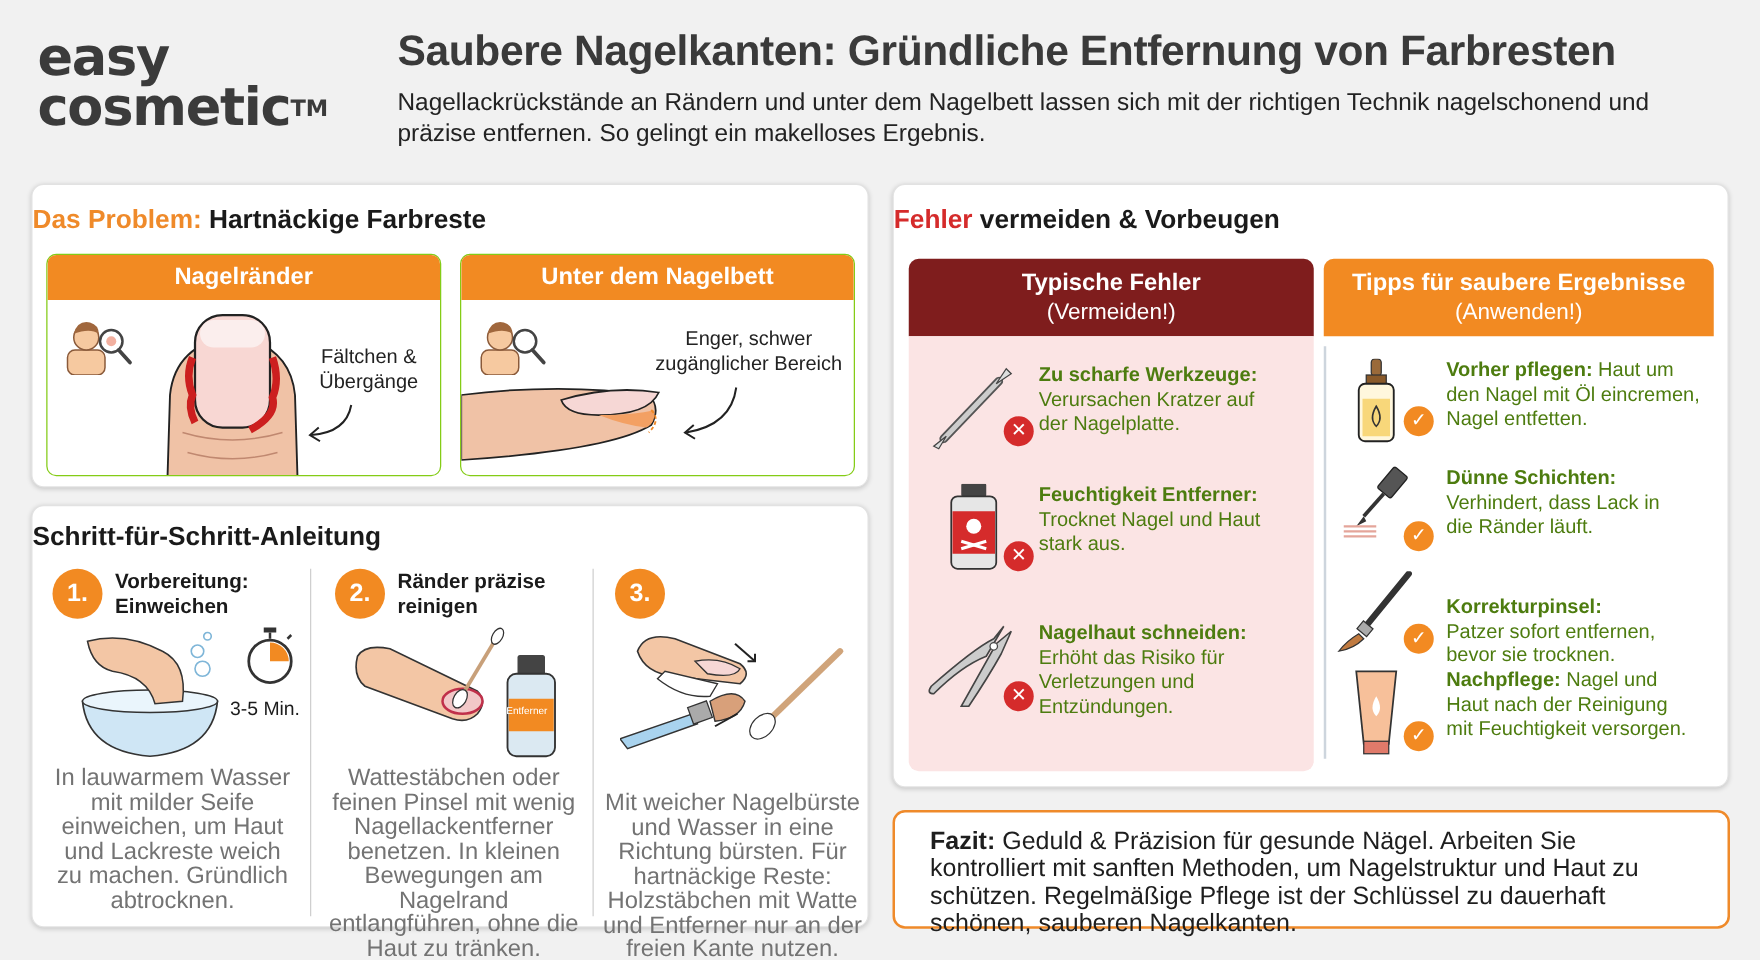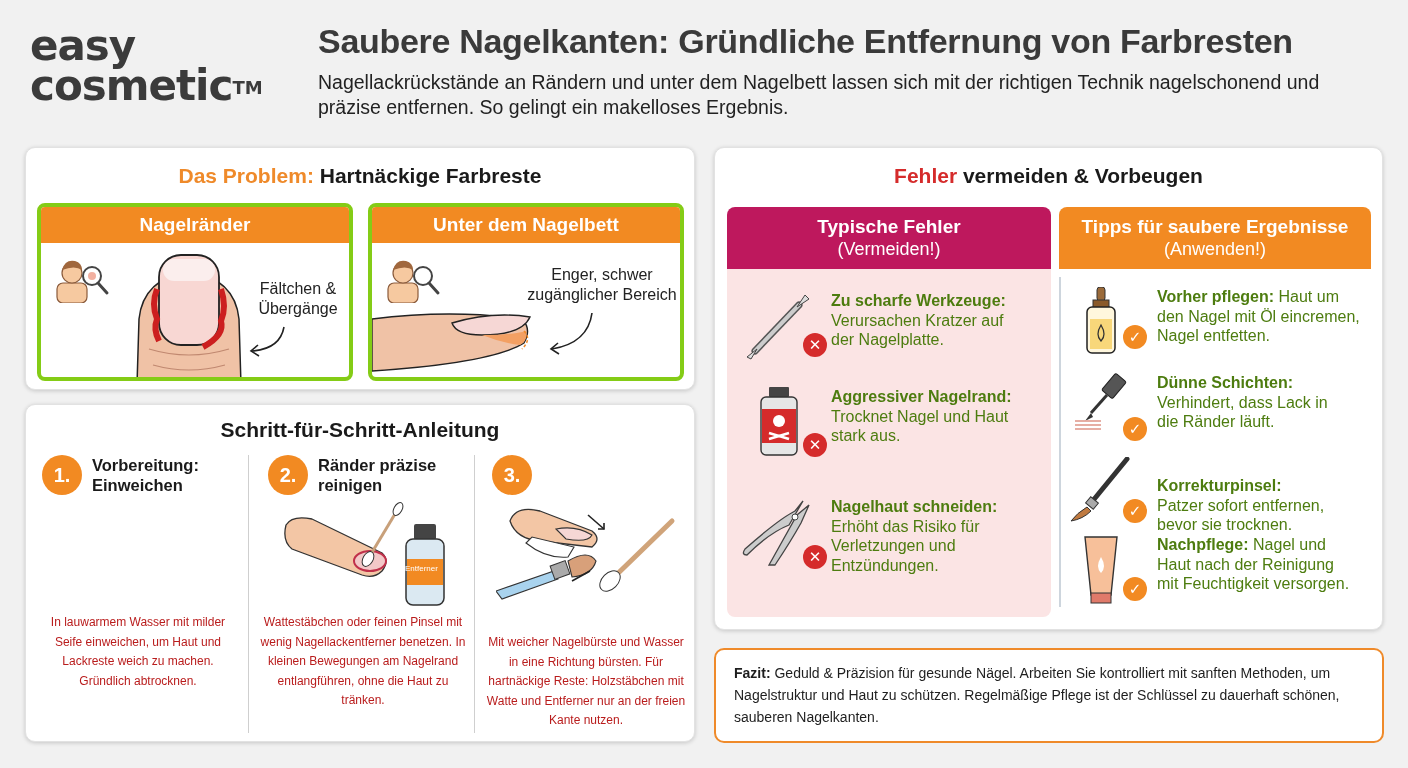"Das Problem: Hartnäckige Farbreste" .card-title { text-align: center -> left }
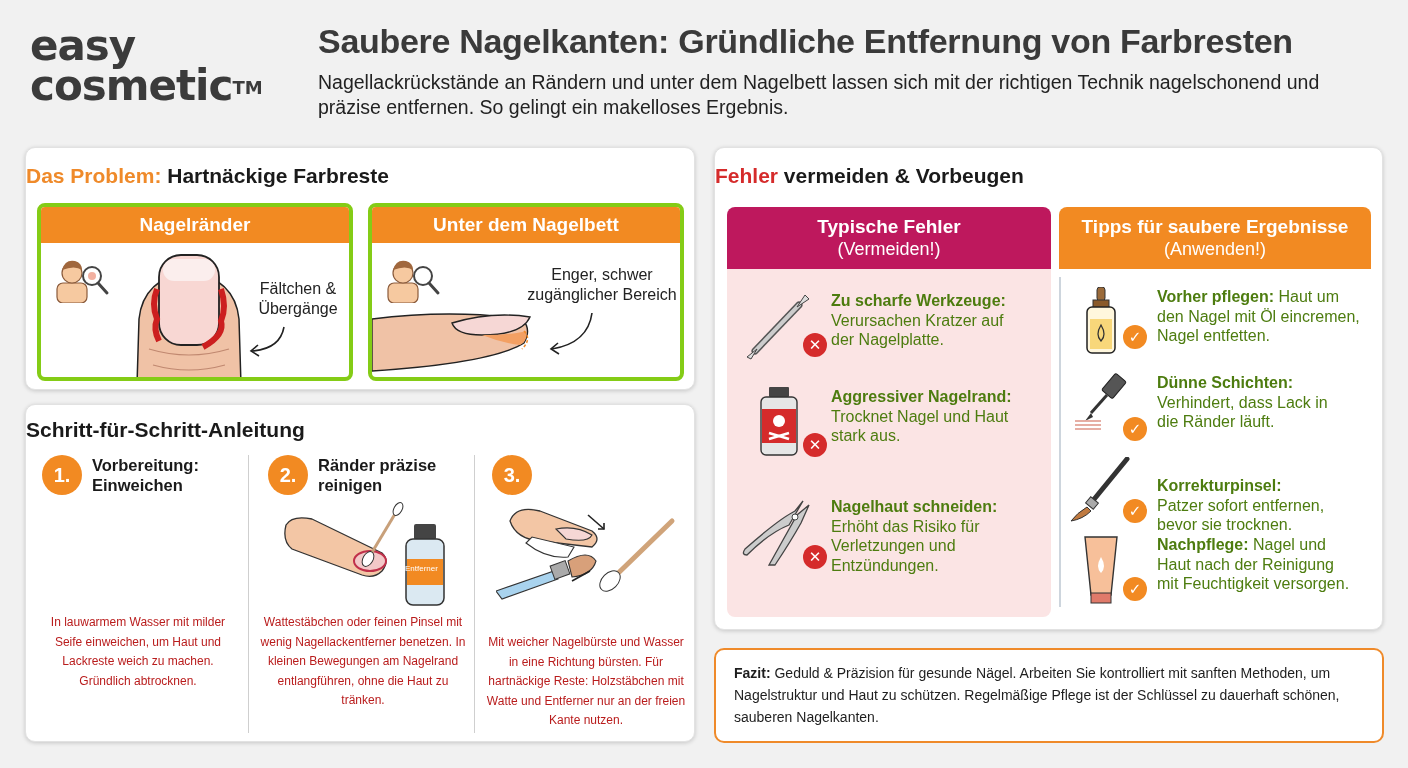"Nagelränder" .prob-panel { border: 4px solid #84cc16 -> 1px solid #84cc16 }
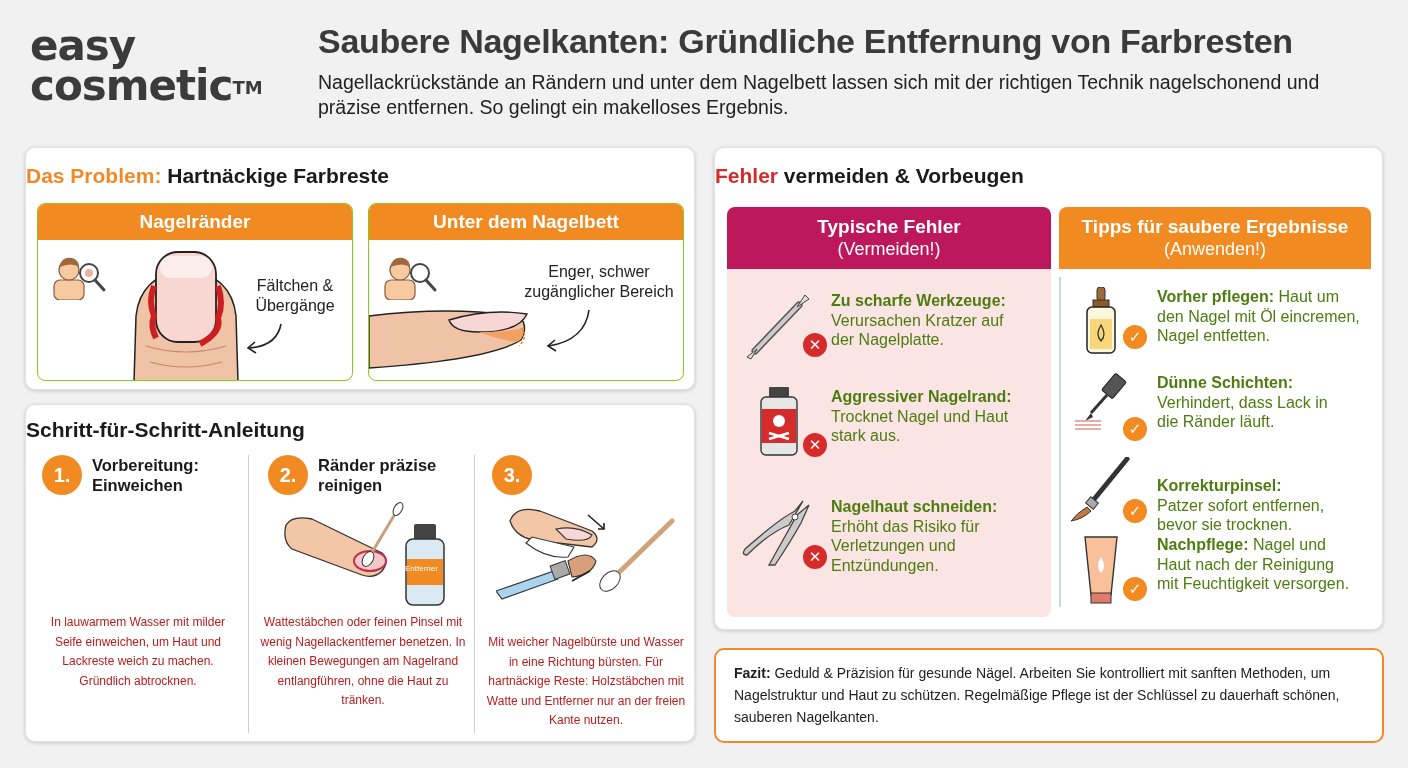"Typische Fehler" .col.bad .ch { background: #be185d -> #7f1d1d }
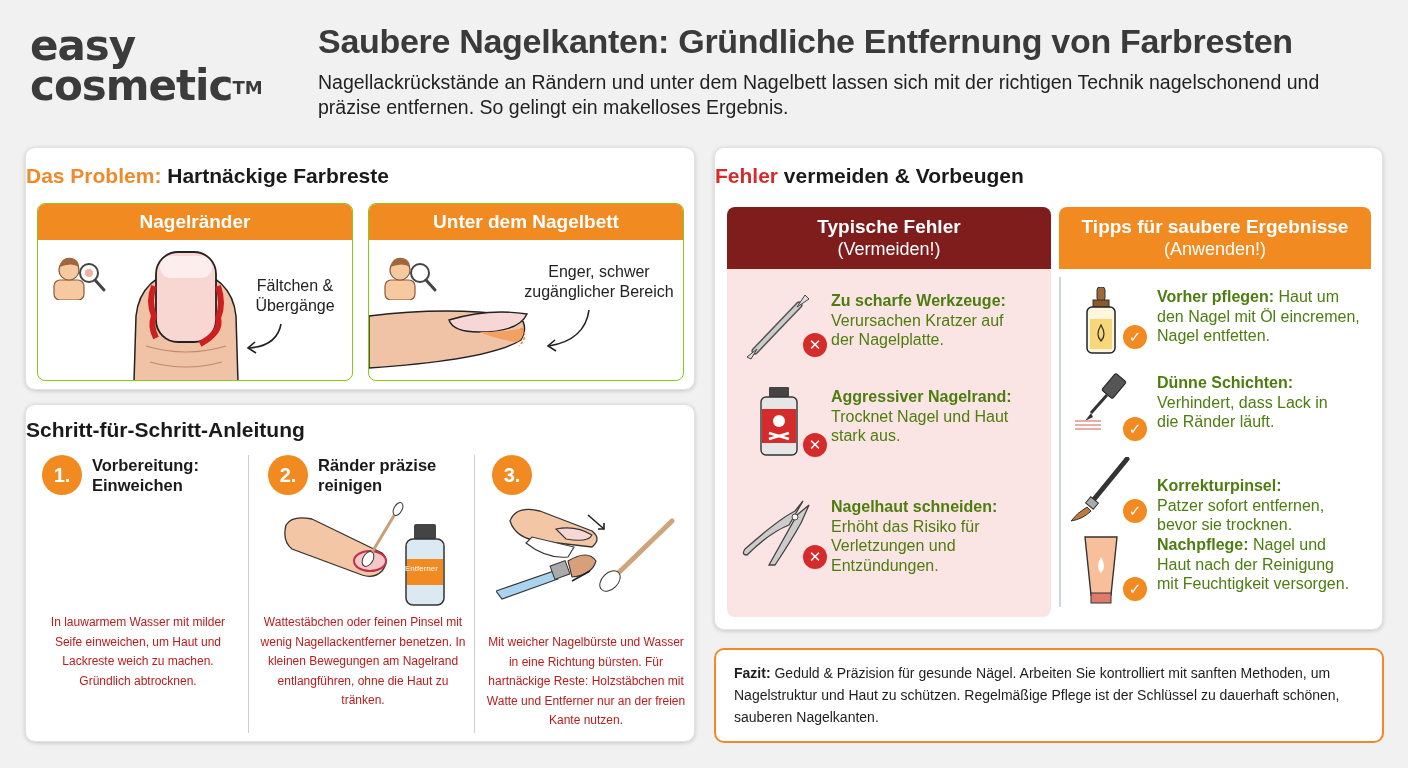"Aggressiver Nagelrand:" b { text: Aggressiver Nagelrand -> Feuchtigkeit Entferner }
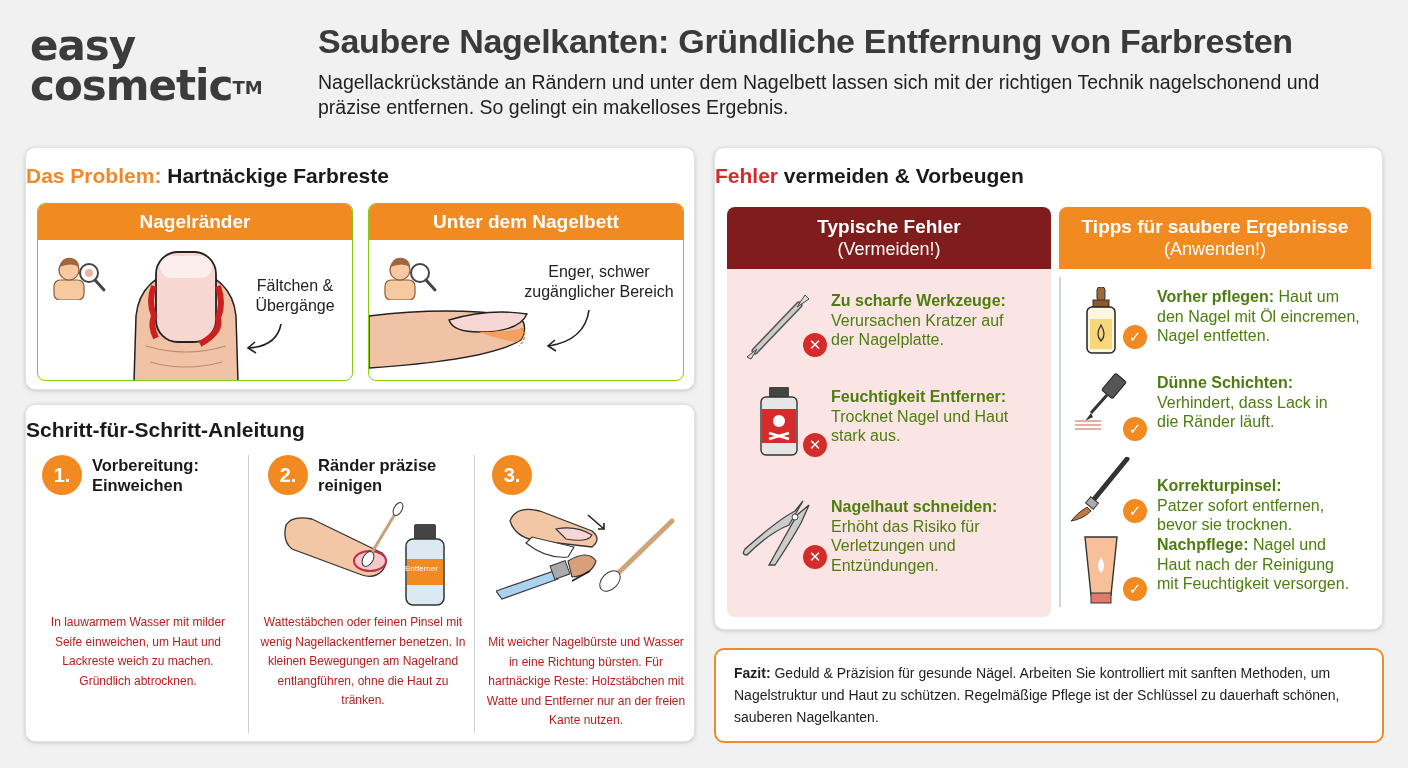"3-5 Min." div.art { html: none -> <div> <svg> <path></path> <ellipse></ellipse> <path></path> <circle></circle> <circle></circle> <circle></circle> </svg> <svg> <rect></rect> <line></line> <circle></circle> <path></path> <line></line> </svg> <div>3-5 Min.</div> </div> }
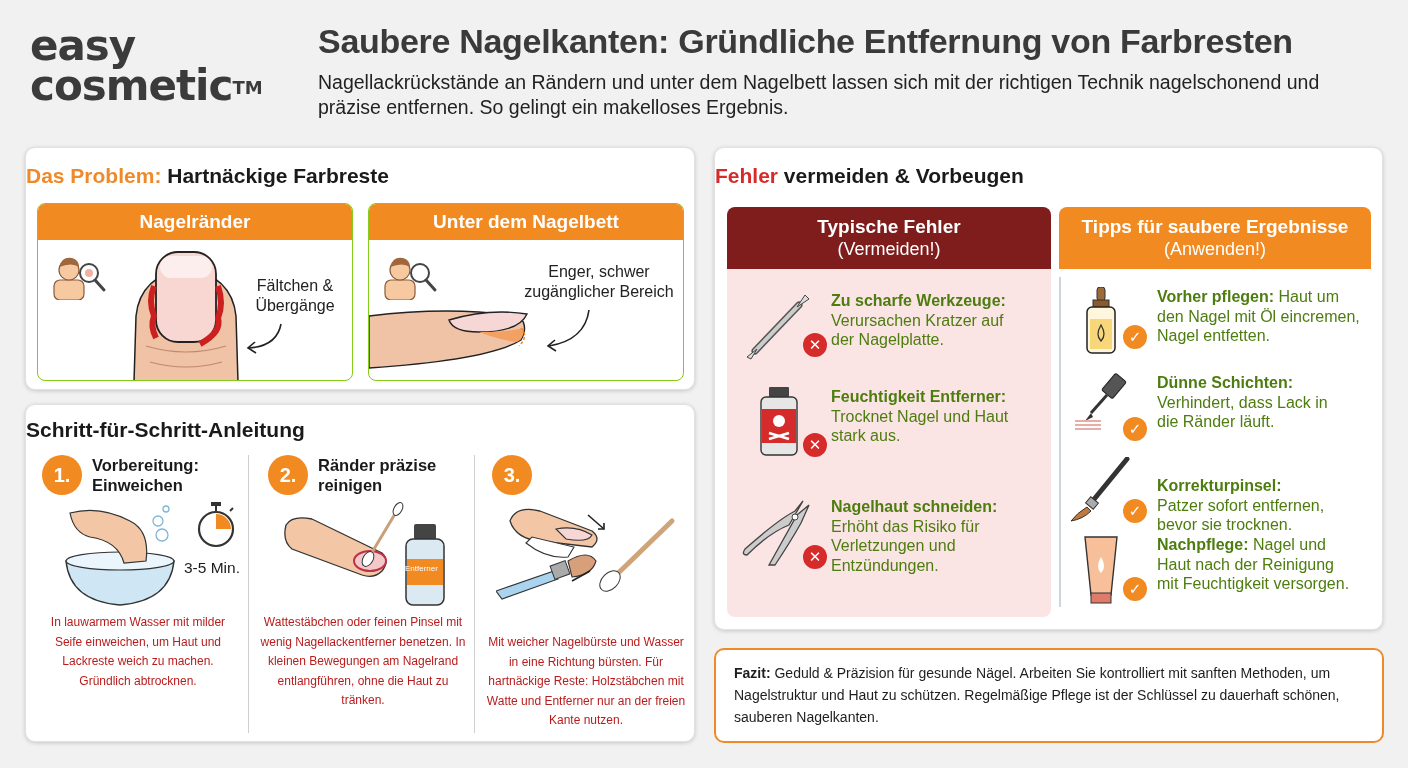"In lauwarmem Wasser mit milder" .step .sd { color: #b91c1c -> #737373; font-size: 12px -> 19px }
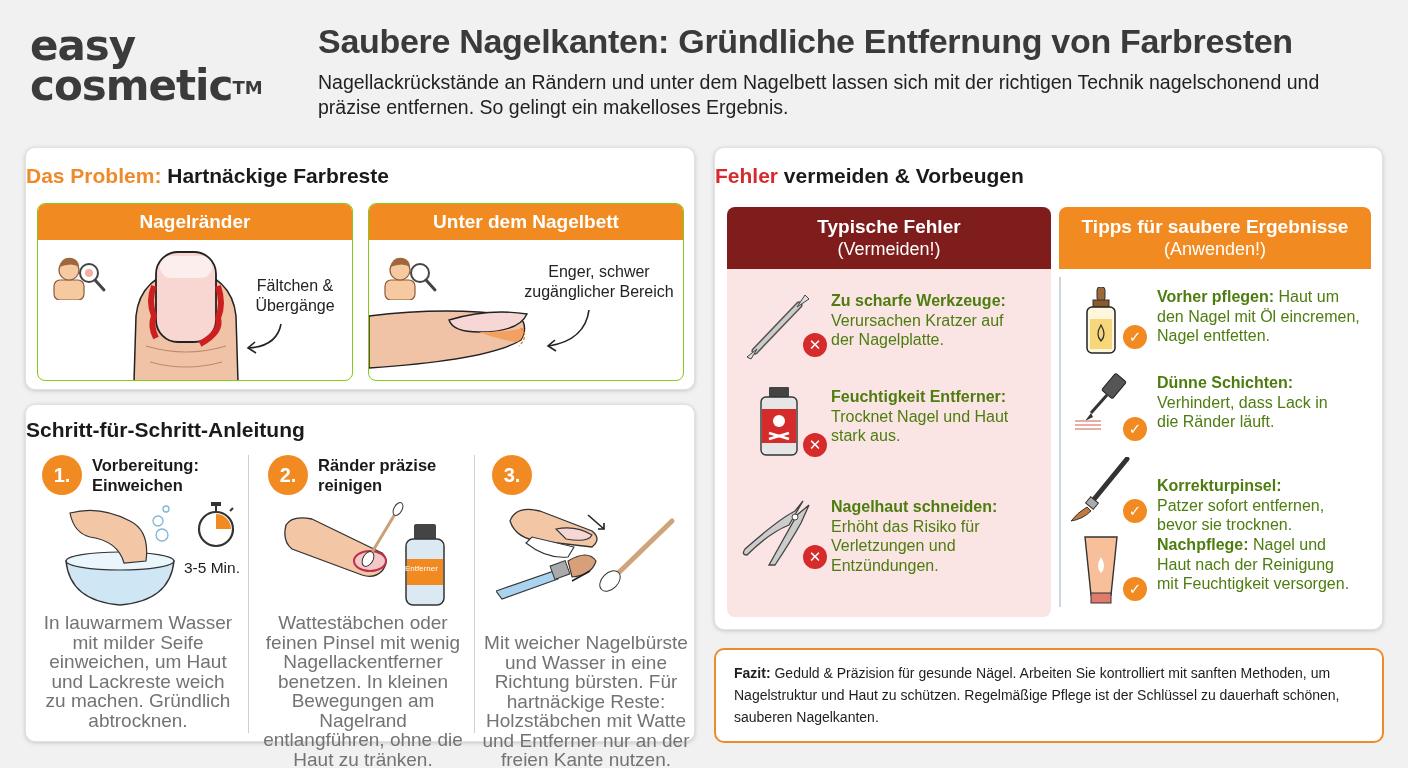"Fazit: Geduld & Präzision für" #fazit { font-size: 14px -> 20px; padding: 12px 18px -> 12px 28px }
